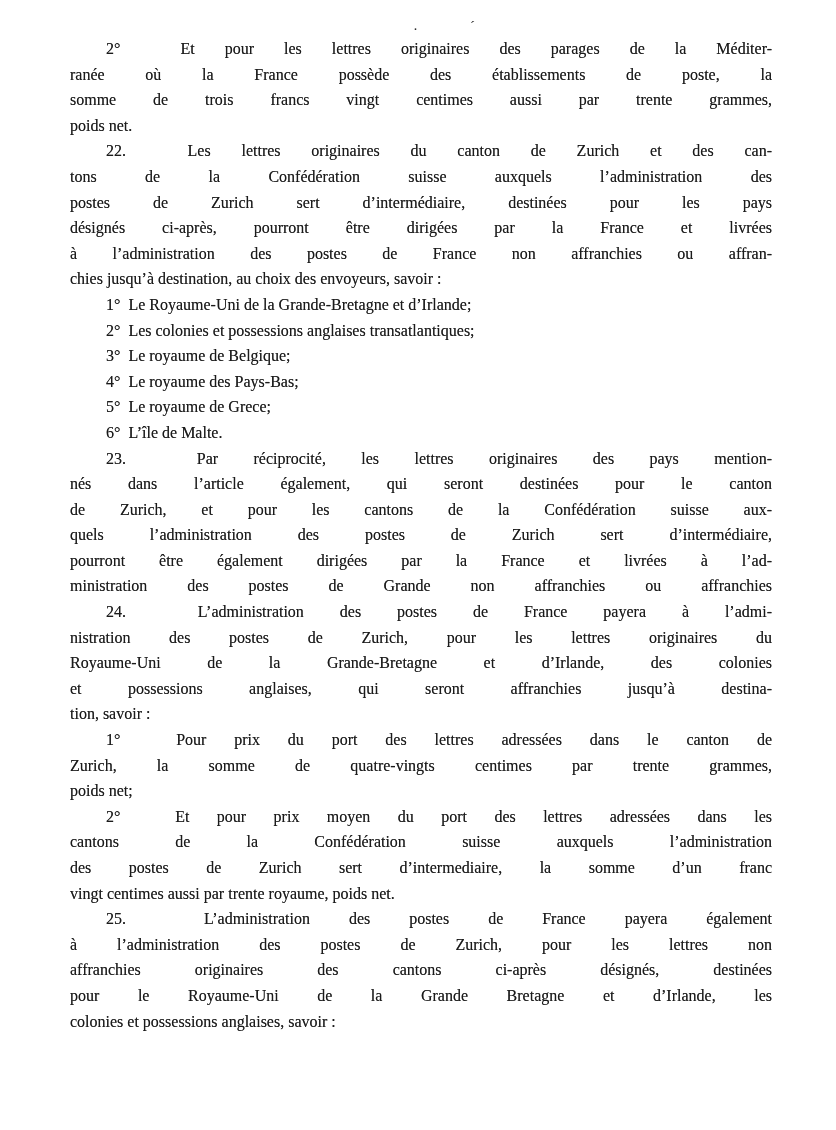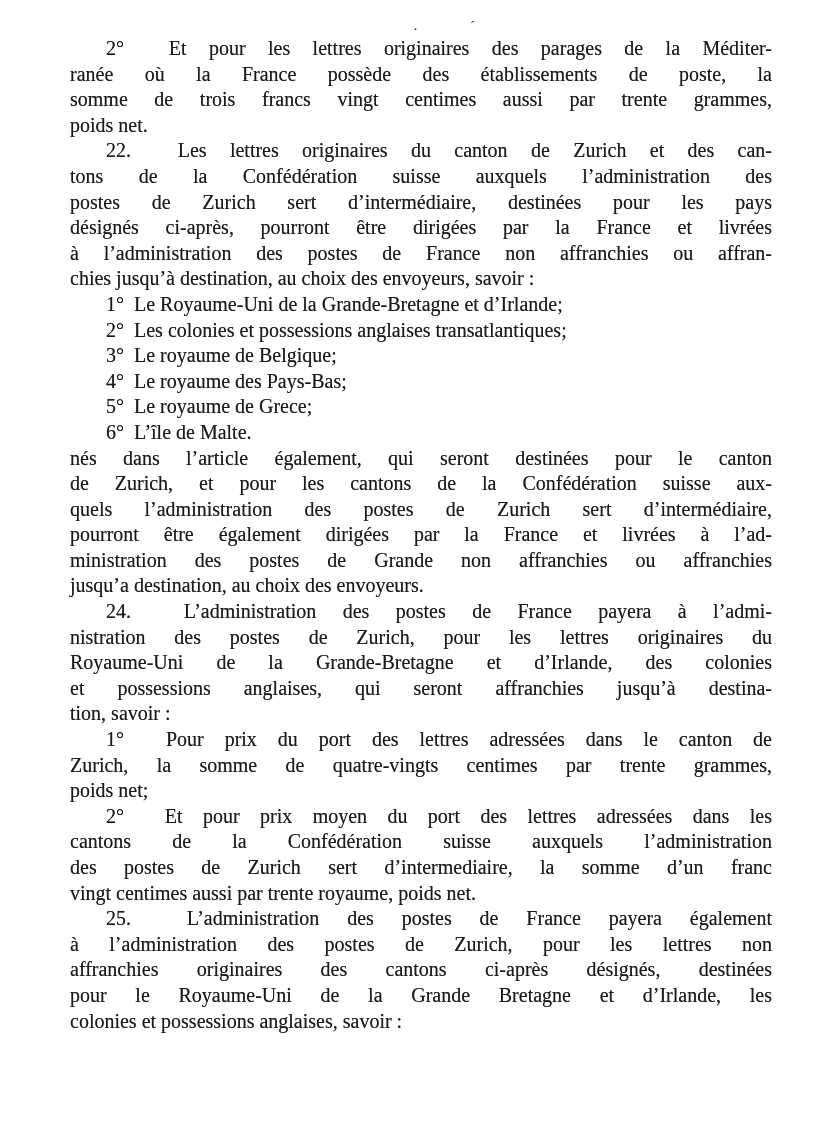"2° Et pour les lettres" .line { font-size: 20px -> 16px }
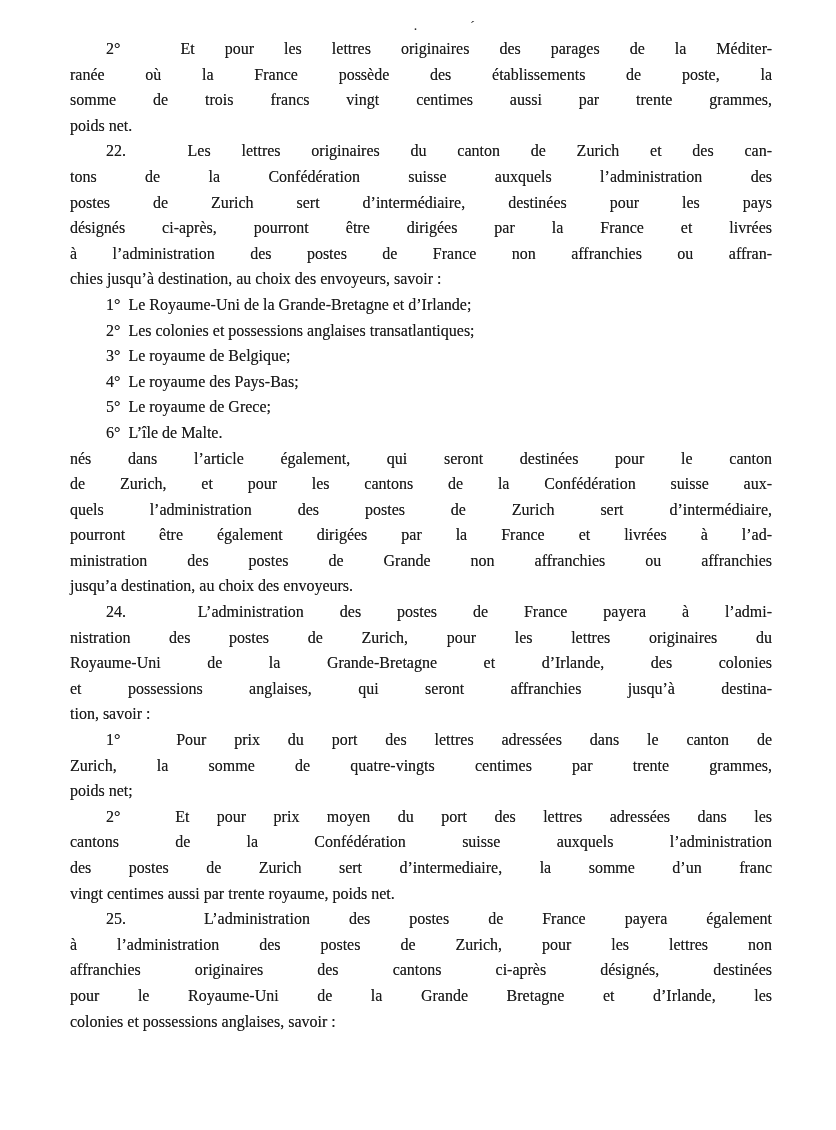"23. Par réciprocité, les lettres" div.line { html: none -> <div>23.&nbsp;&nbsp;Par réciprocité, les lettres originaires des pays mention-</div> }
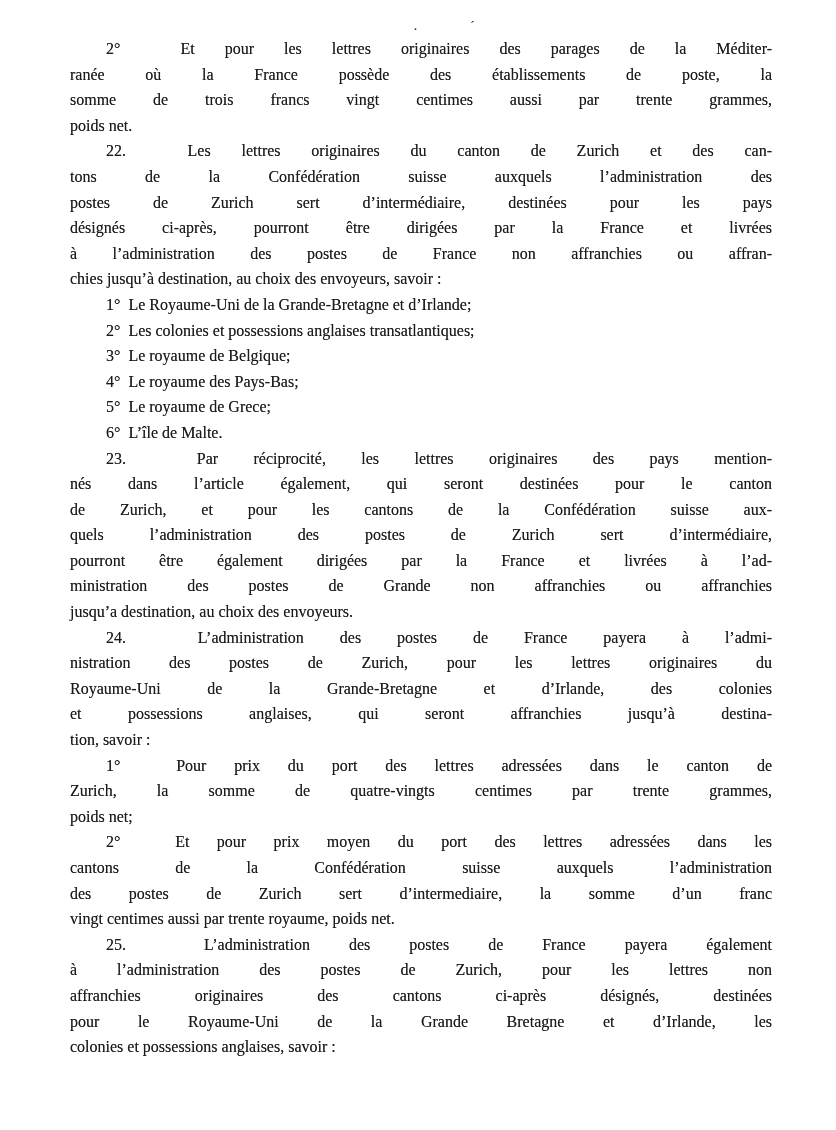"jusqu’a destination, au choix des" div.line { html: <div>jusqu’a destination, au choix des envoyeurs.</div> -> none }
